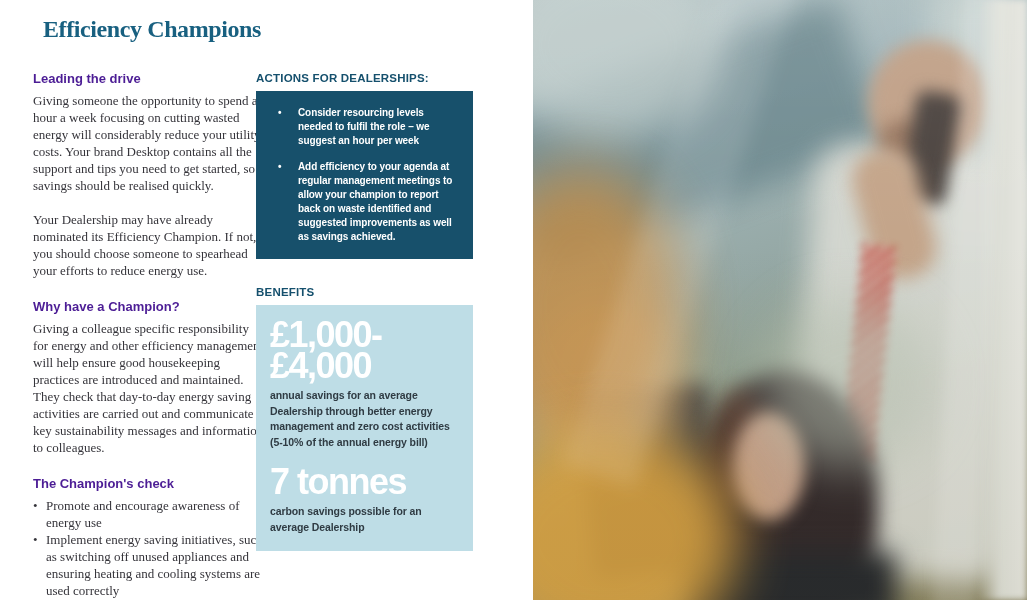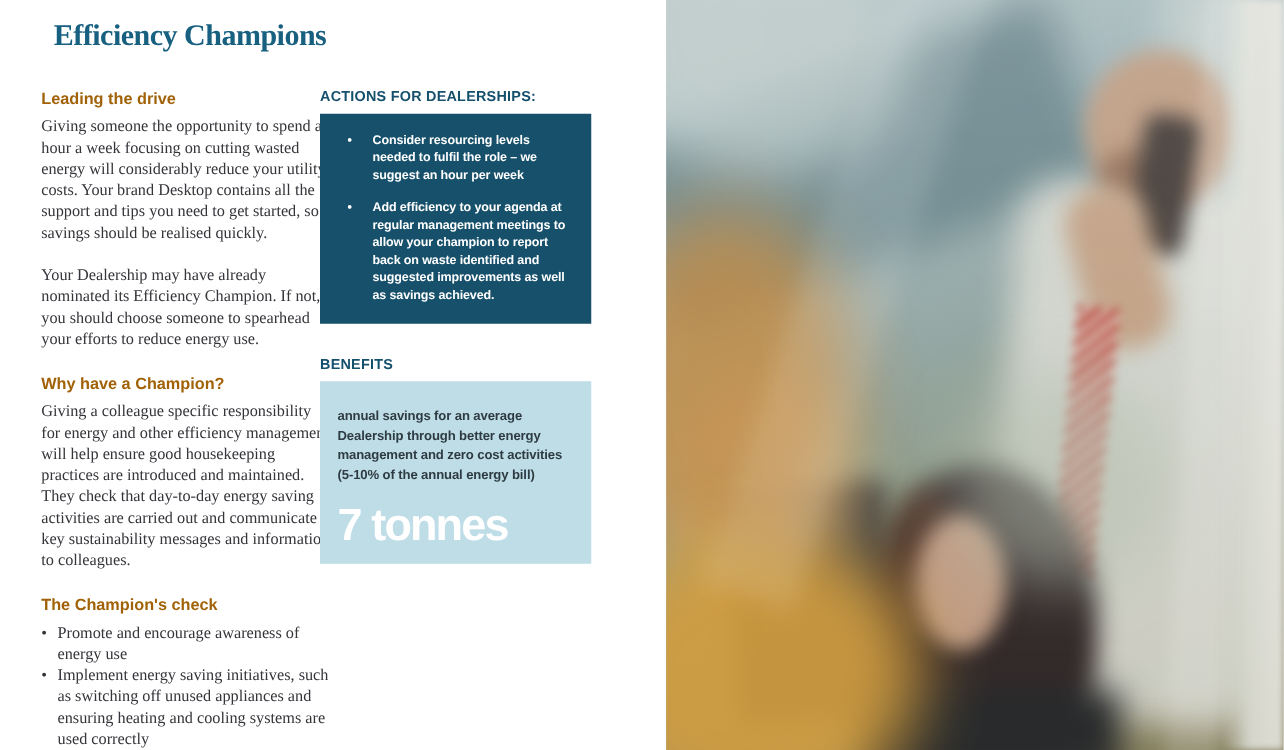"Leading the drive" .sec-heading { color: #a16207 -> #4c1d95 }
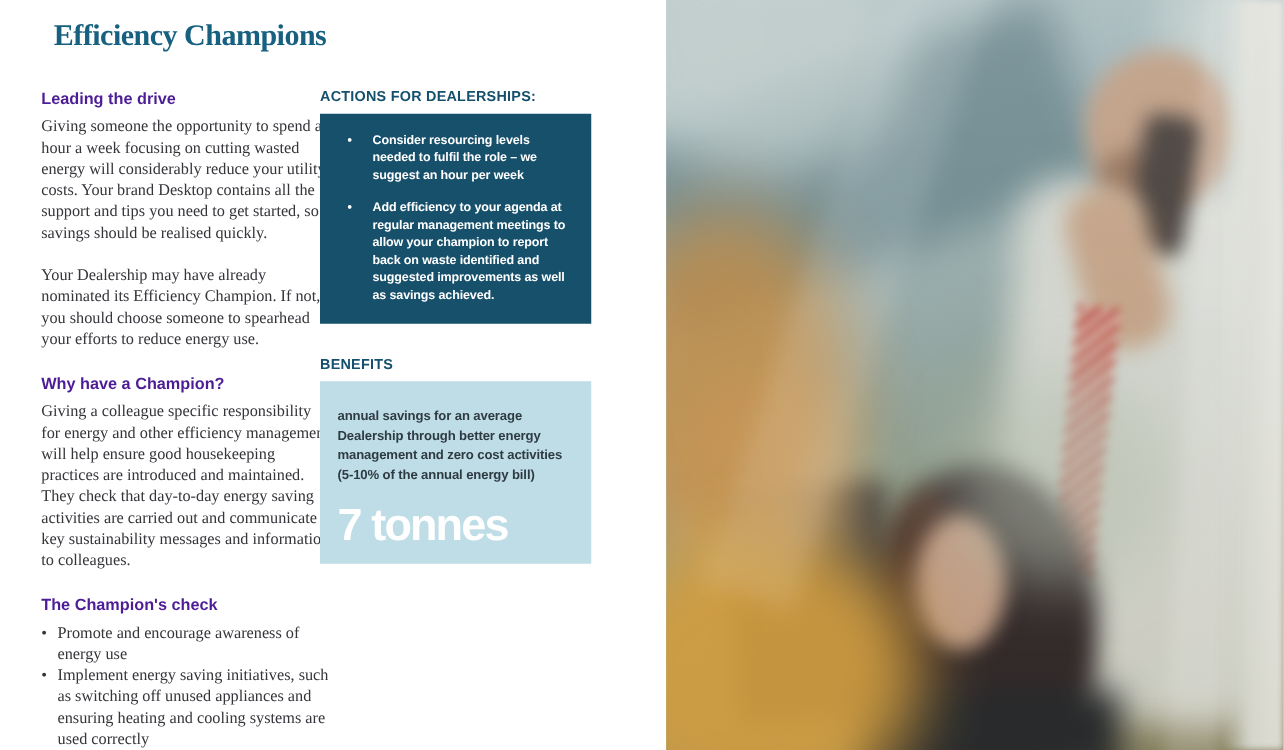"£1,000-" div.stat-value { html: none -> <div> <div>£1,000-</div> <div>£4,000</div> </div> }
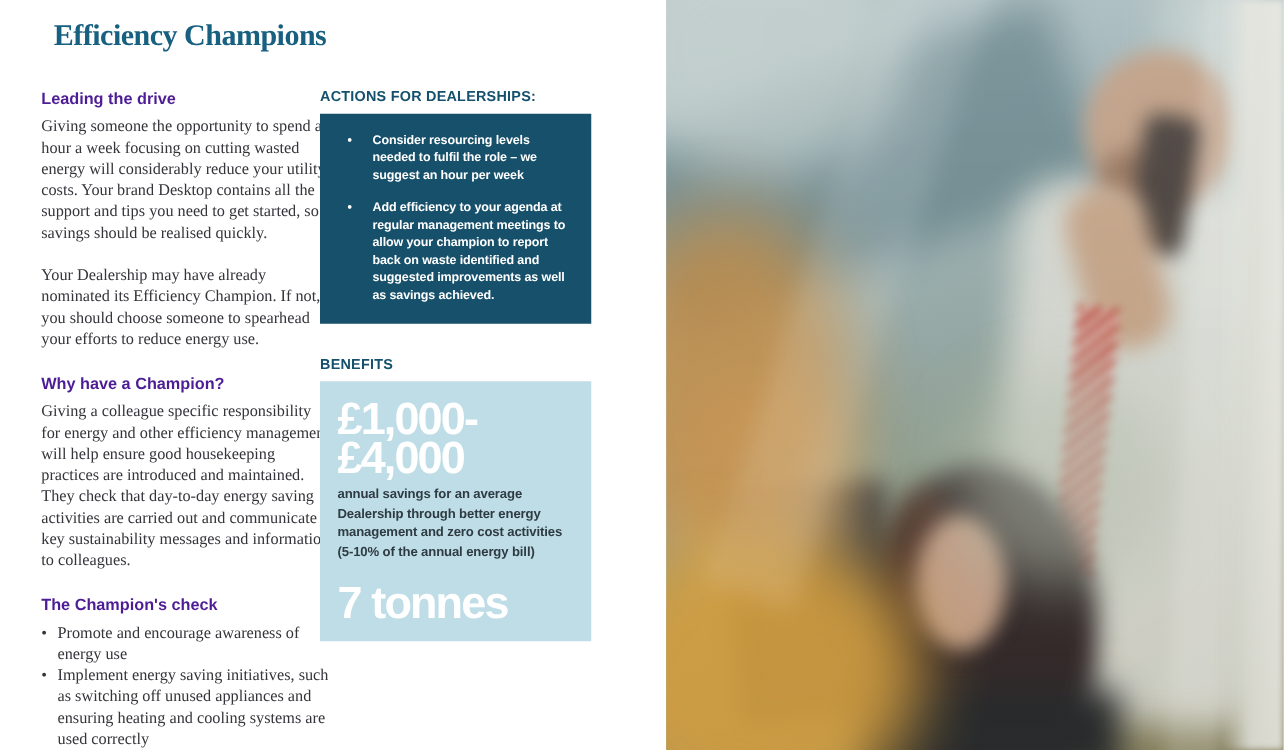"carbon savings possible for an" div.stat-caption { html: none -> <div>carbon savings possible for an average Dealership</div> }
